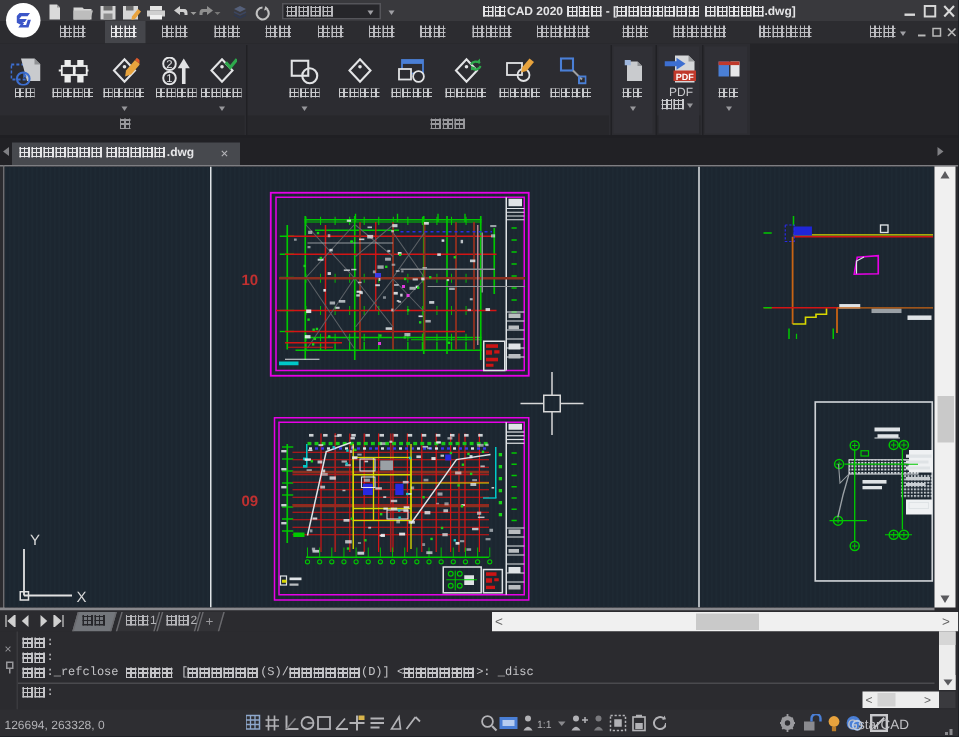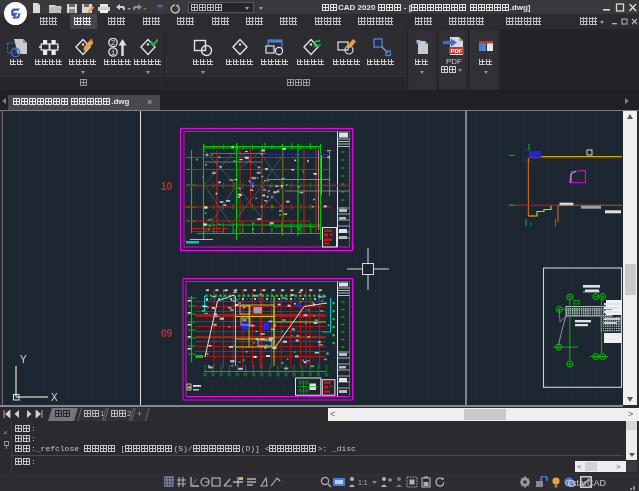"126694, 263328, 0" div { html: none -> <div>126694, 263328, 0</div> }
